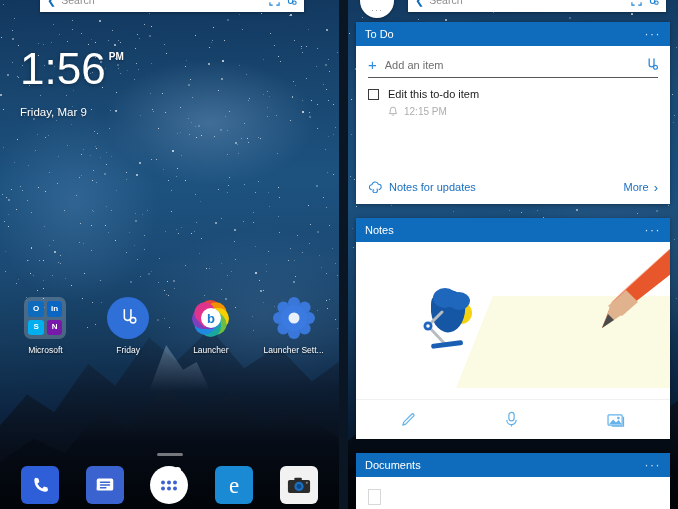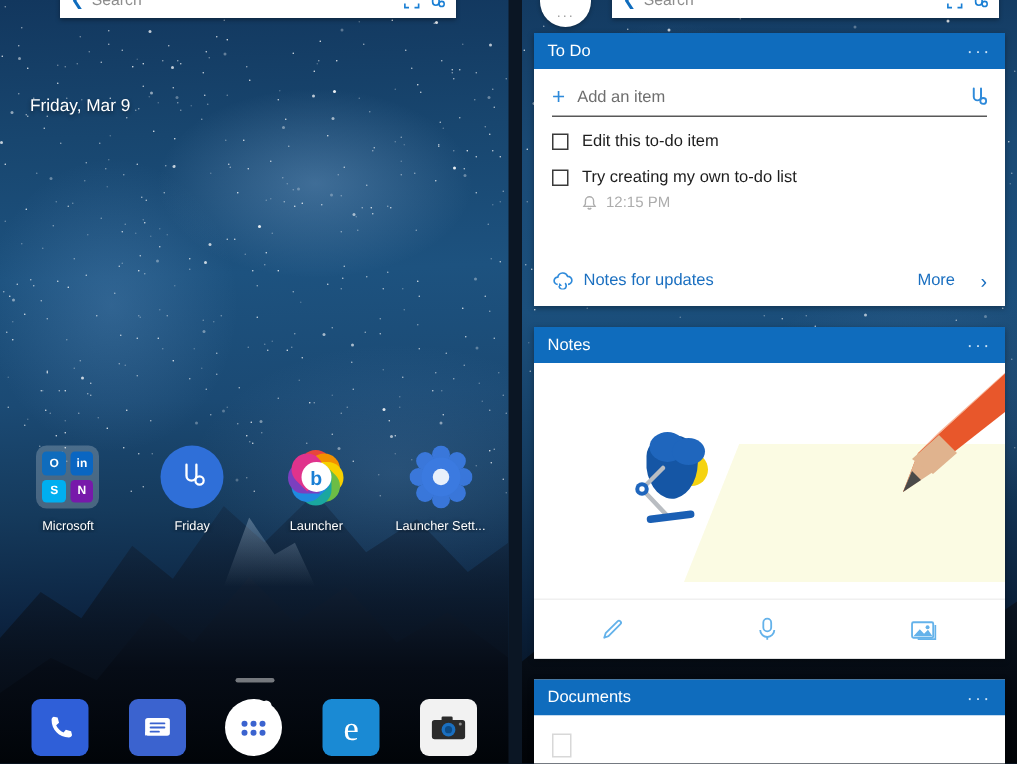"1:56" div { html: none -> <div> <span>1:56</span> <span>PM</span> </div> }
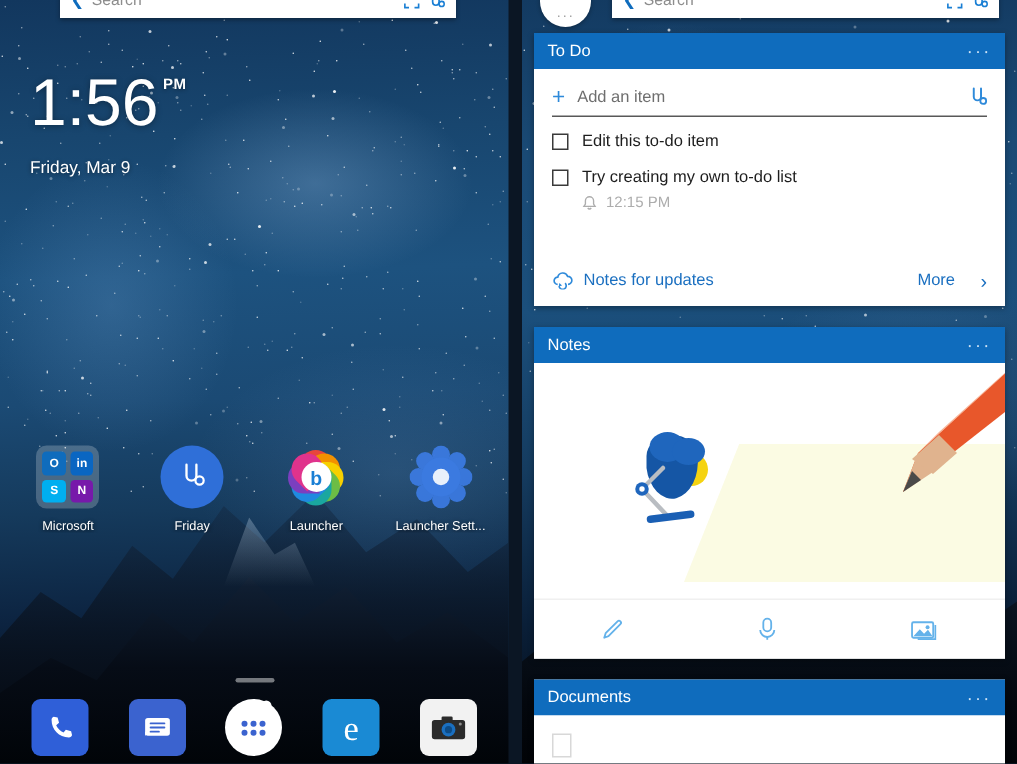"Try creating my own to-do" div.todo-item { html: <div> <span></span> <span>Try creating my own to-do list</span> </div> -> none }
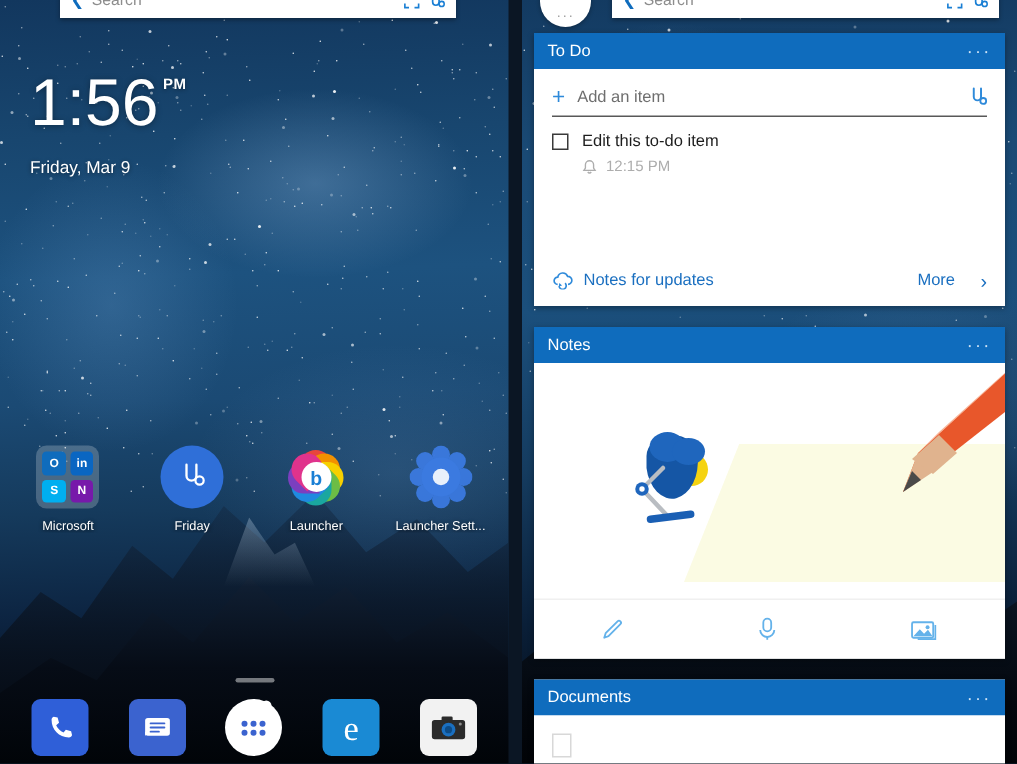"More" #more-link { gap: 17px -> 5px }
